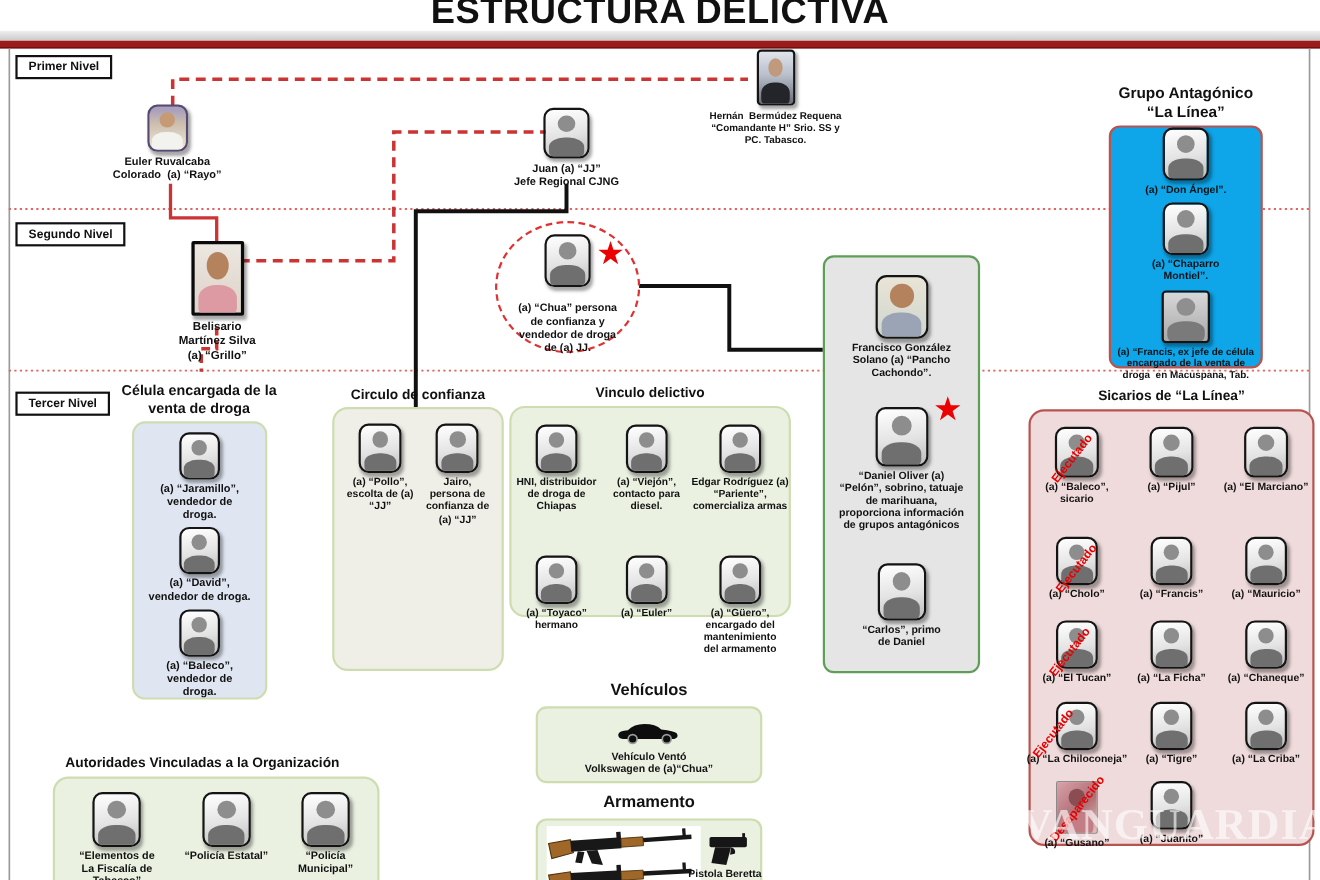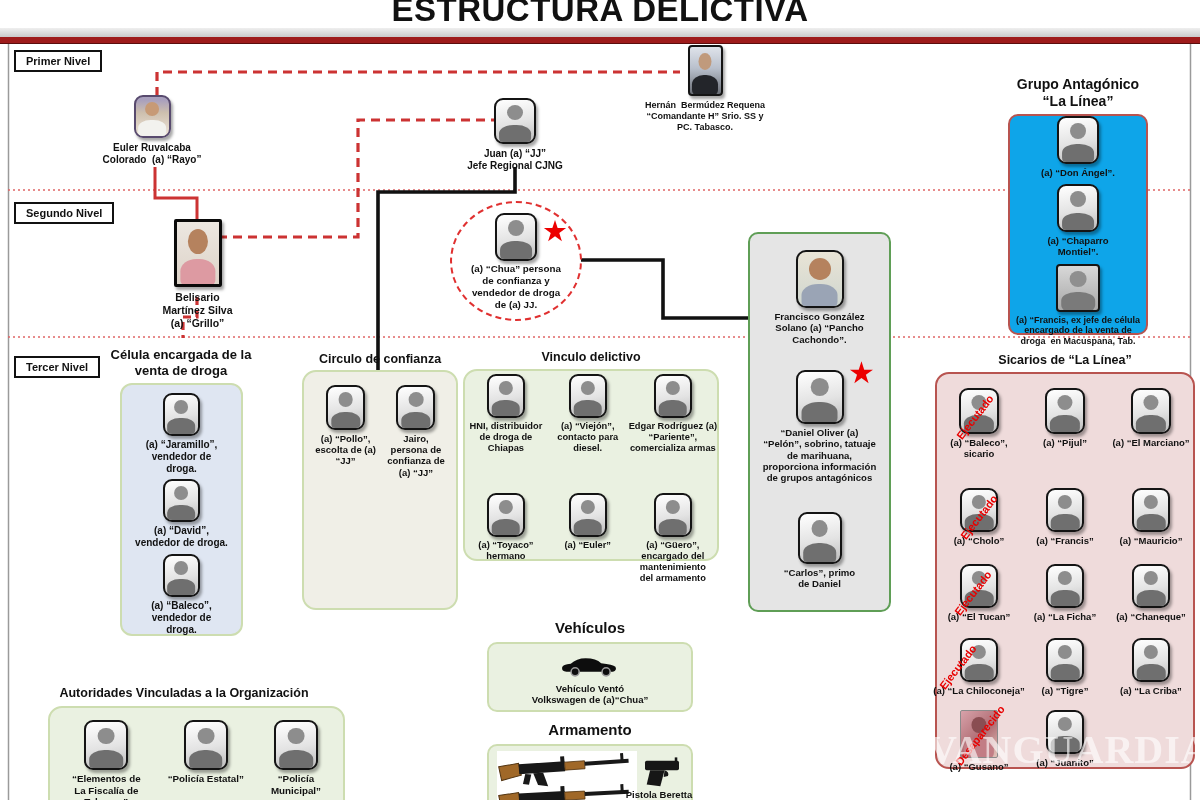"(a) “Chua” persona" #p-chua .pname { margin-top: 2px -> 14px }
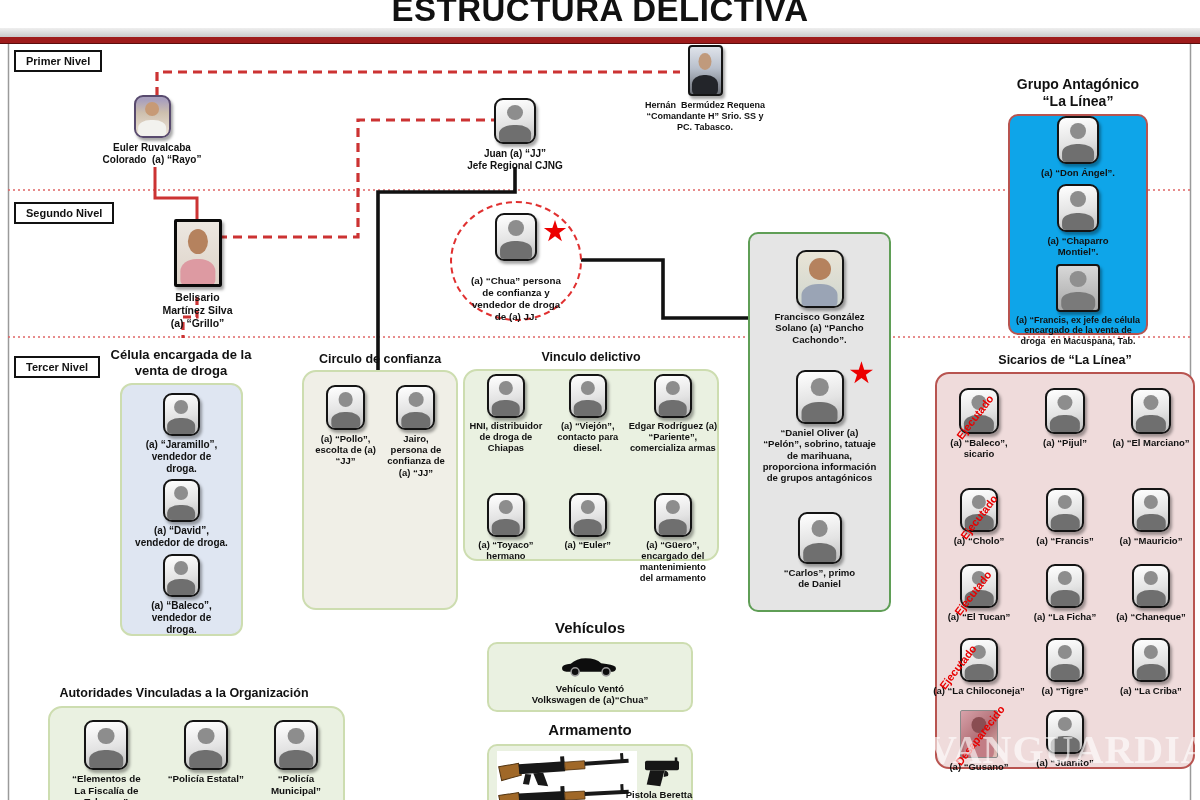"HNI, distribuidor" #g-vinculo { padding-top: 3px -> 15px }
